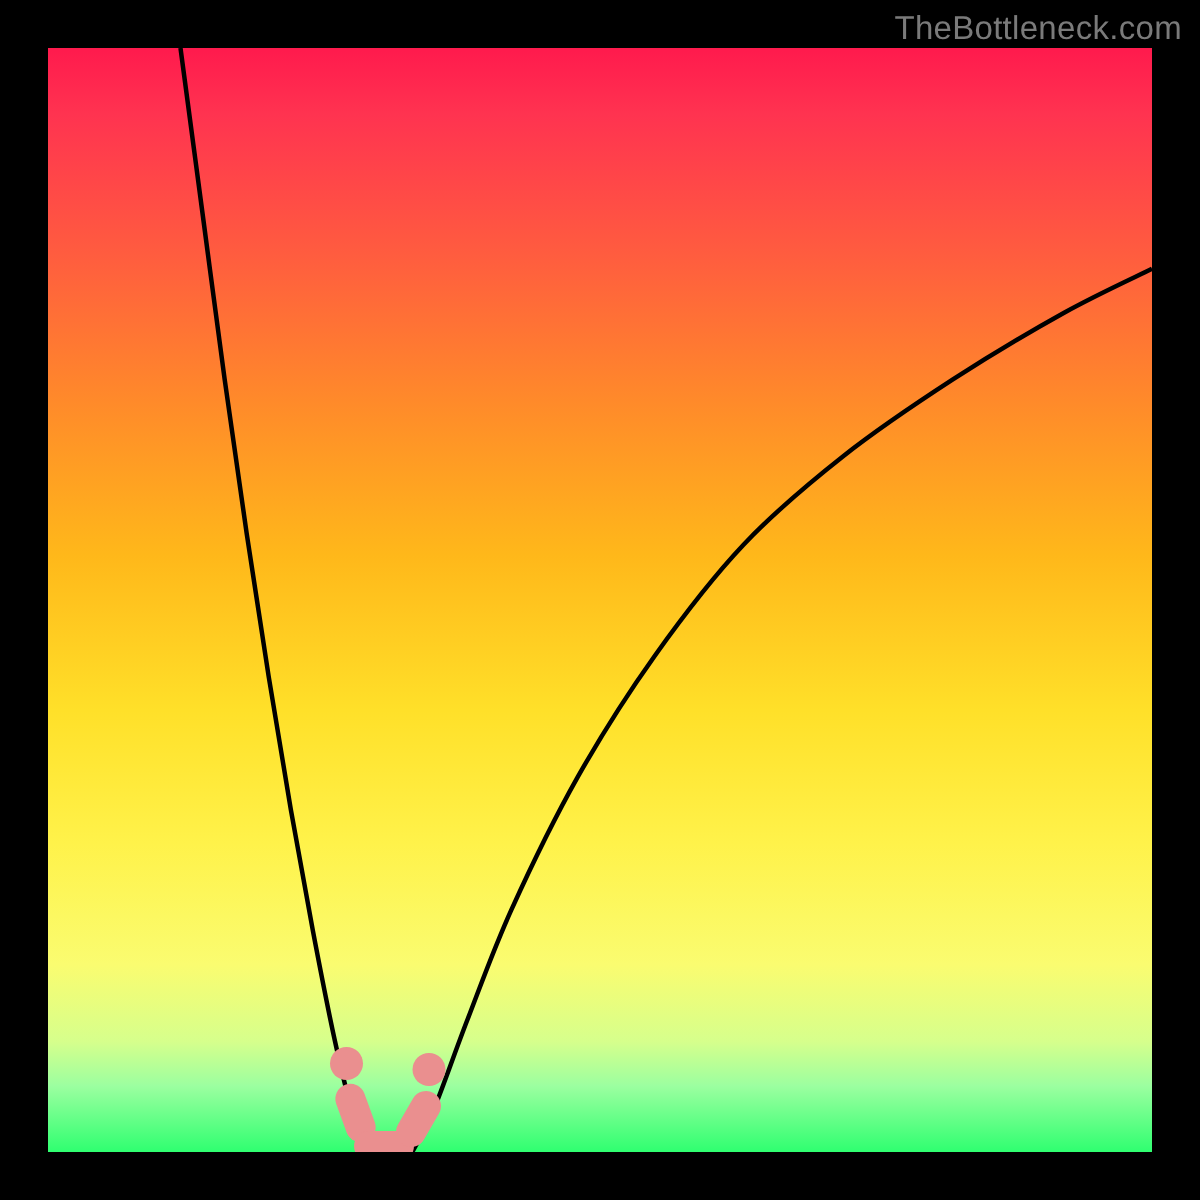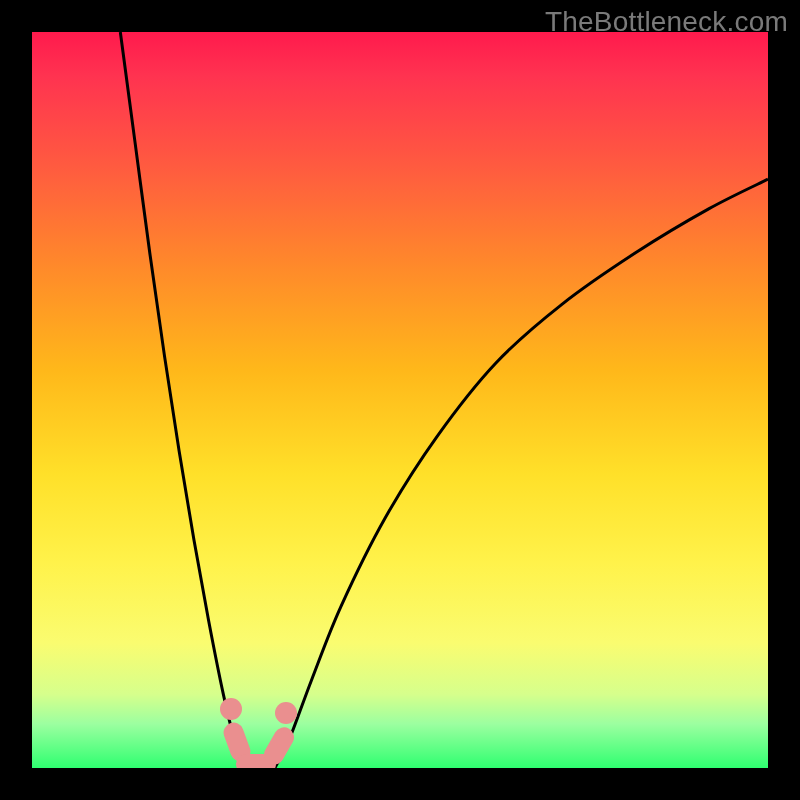"TheBottleneck.com" .watermark { font-size: 28px -> 22px }
